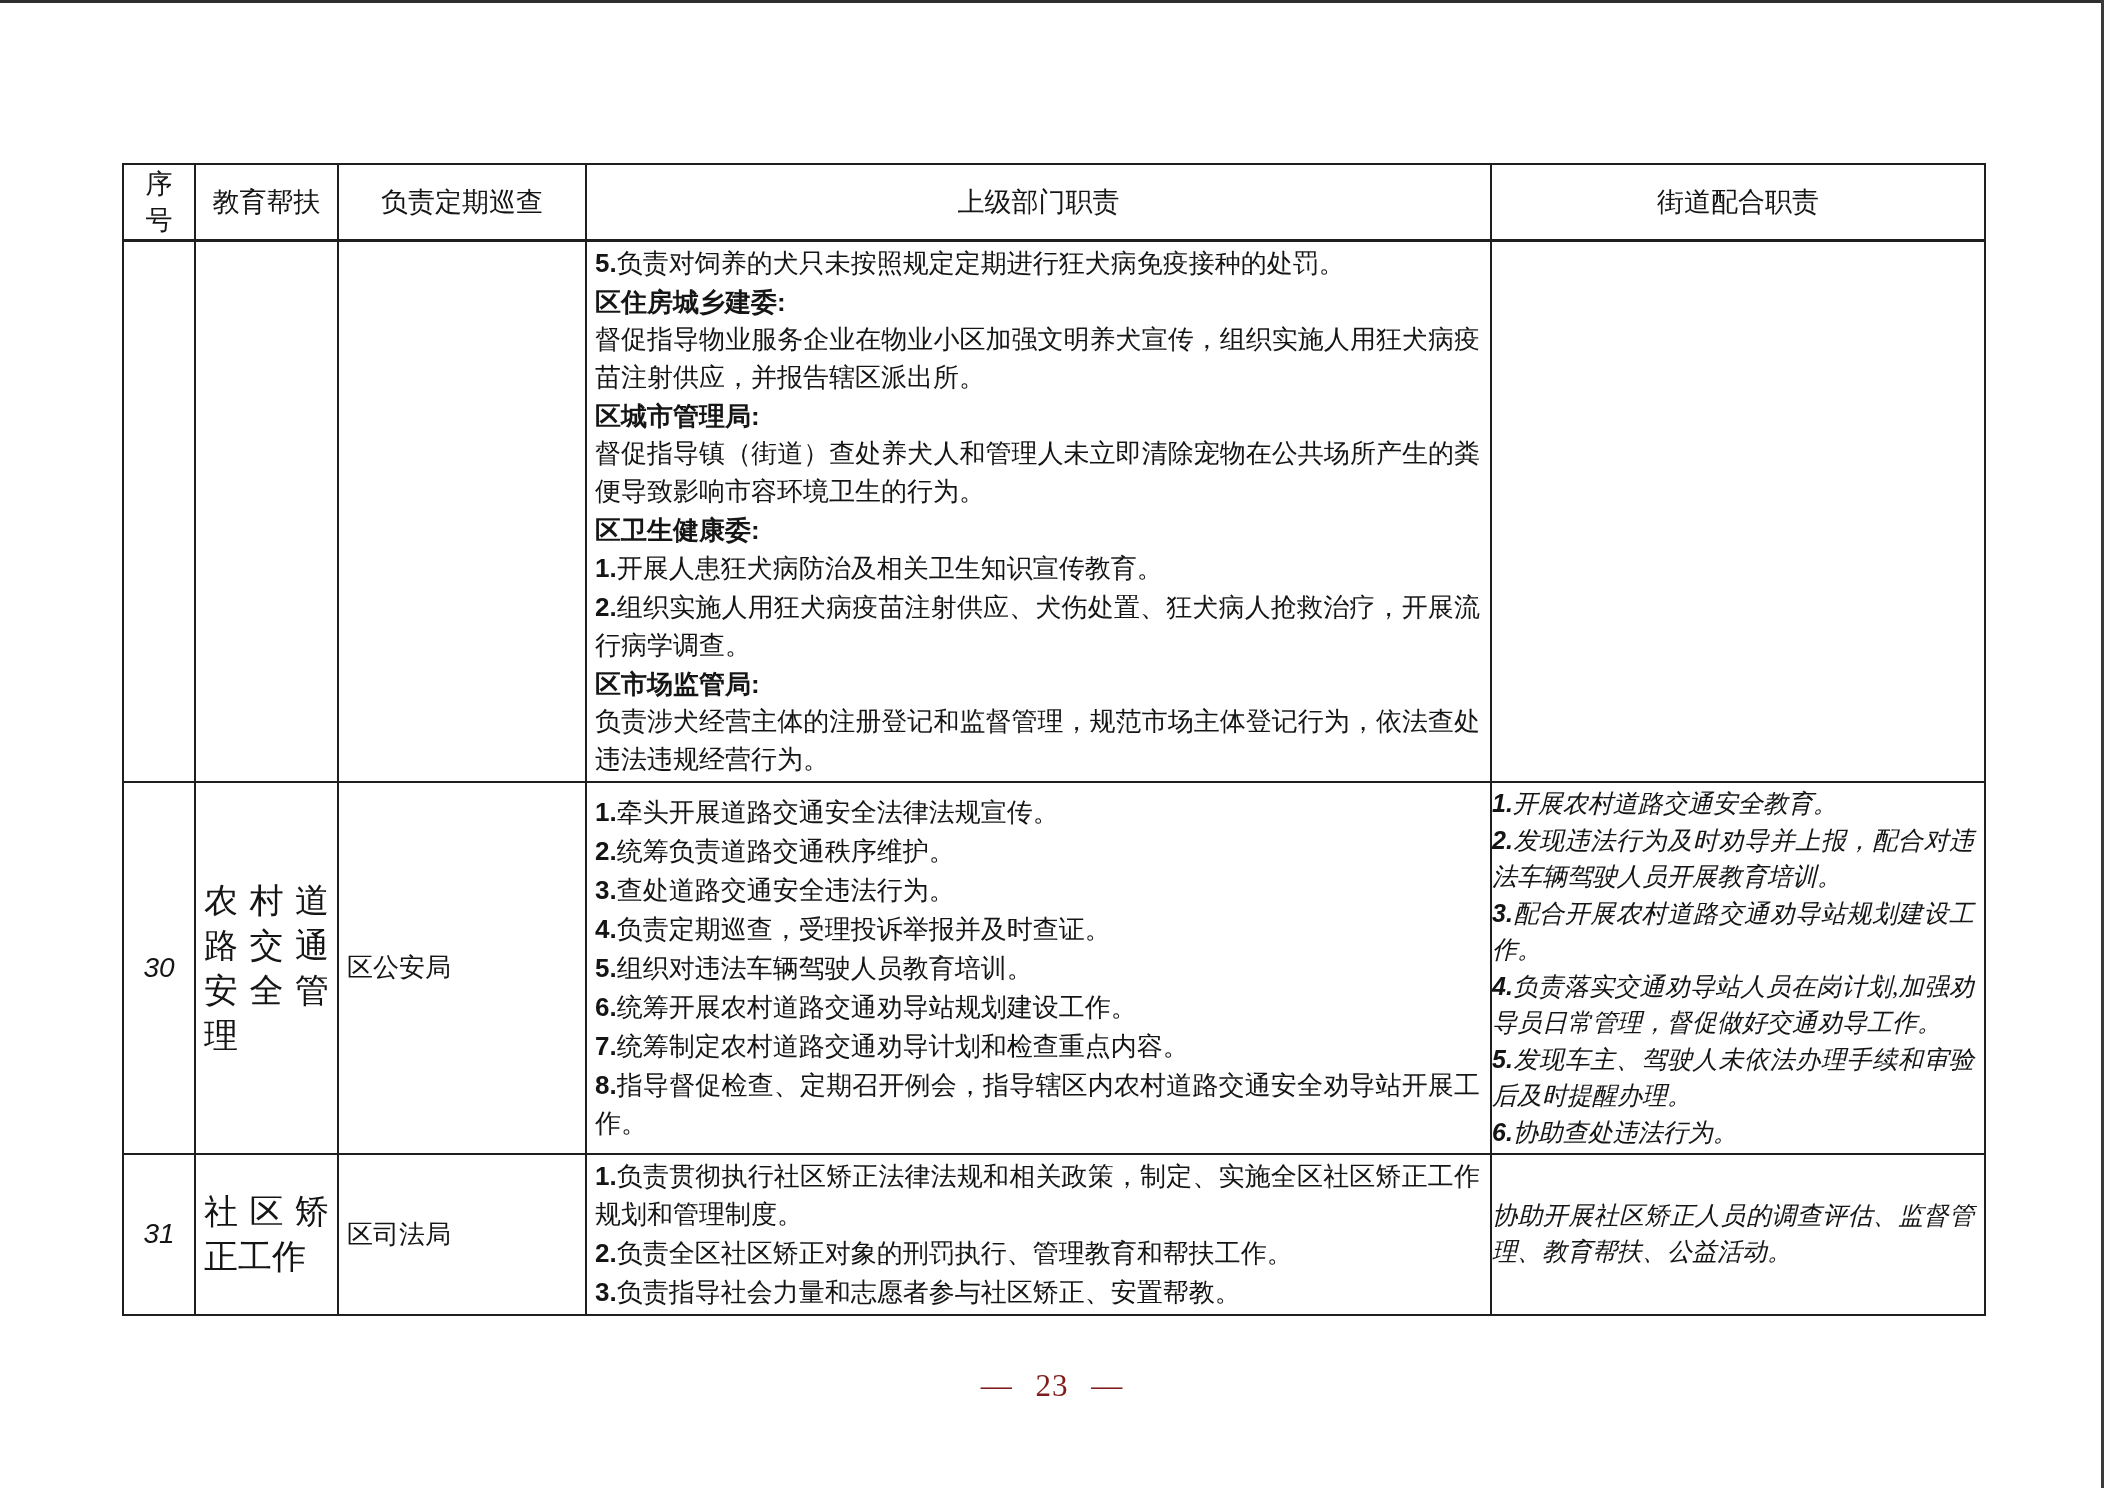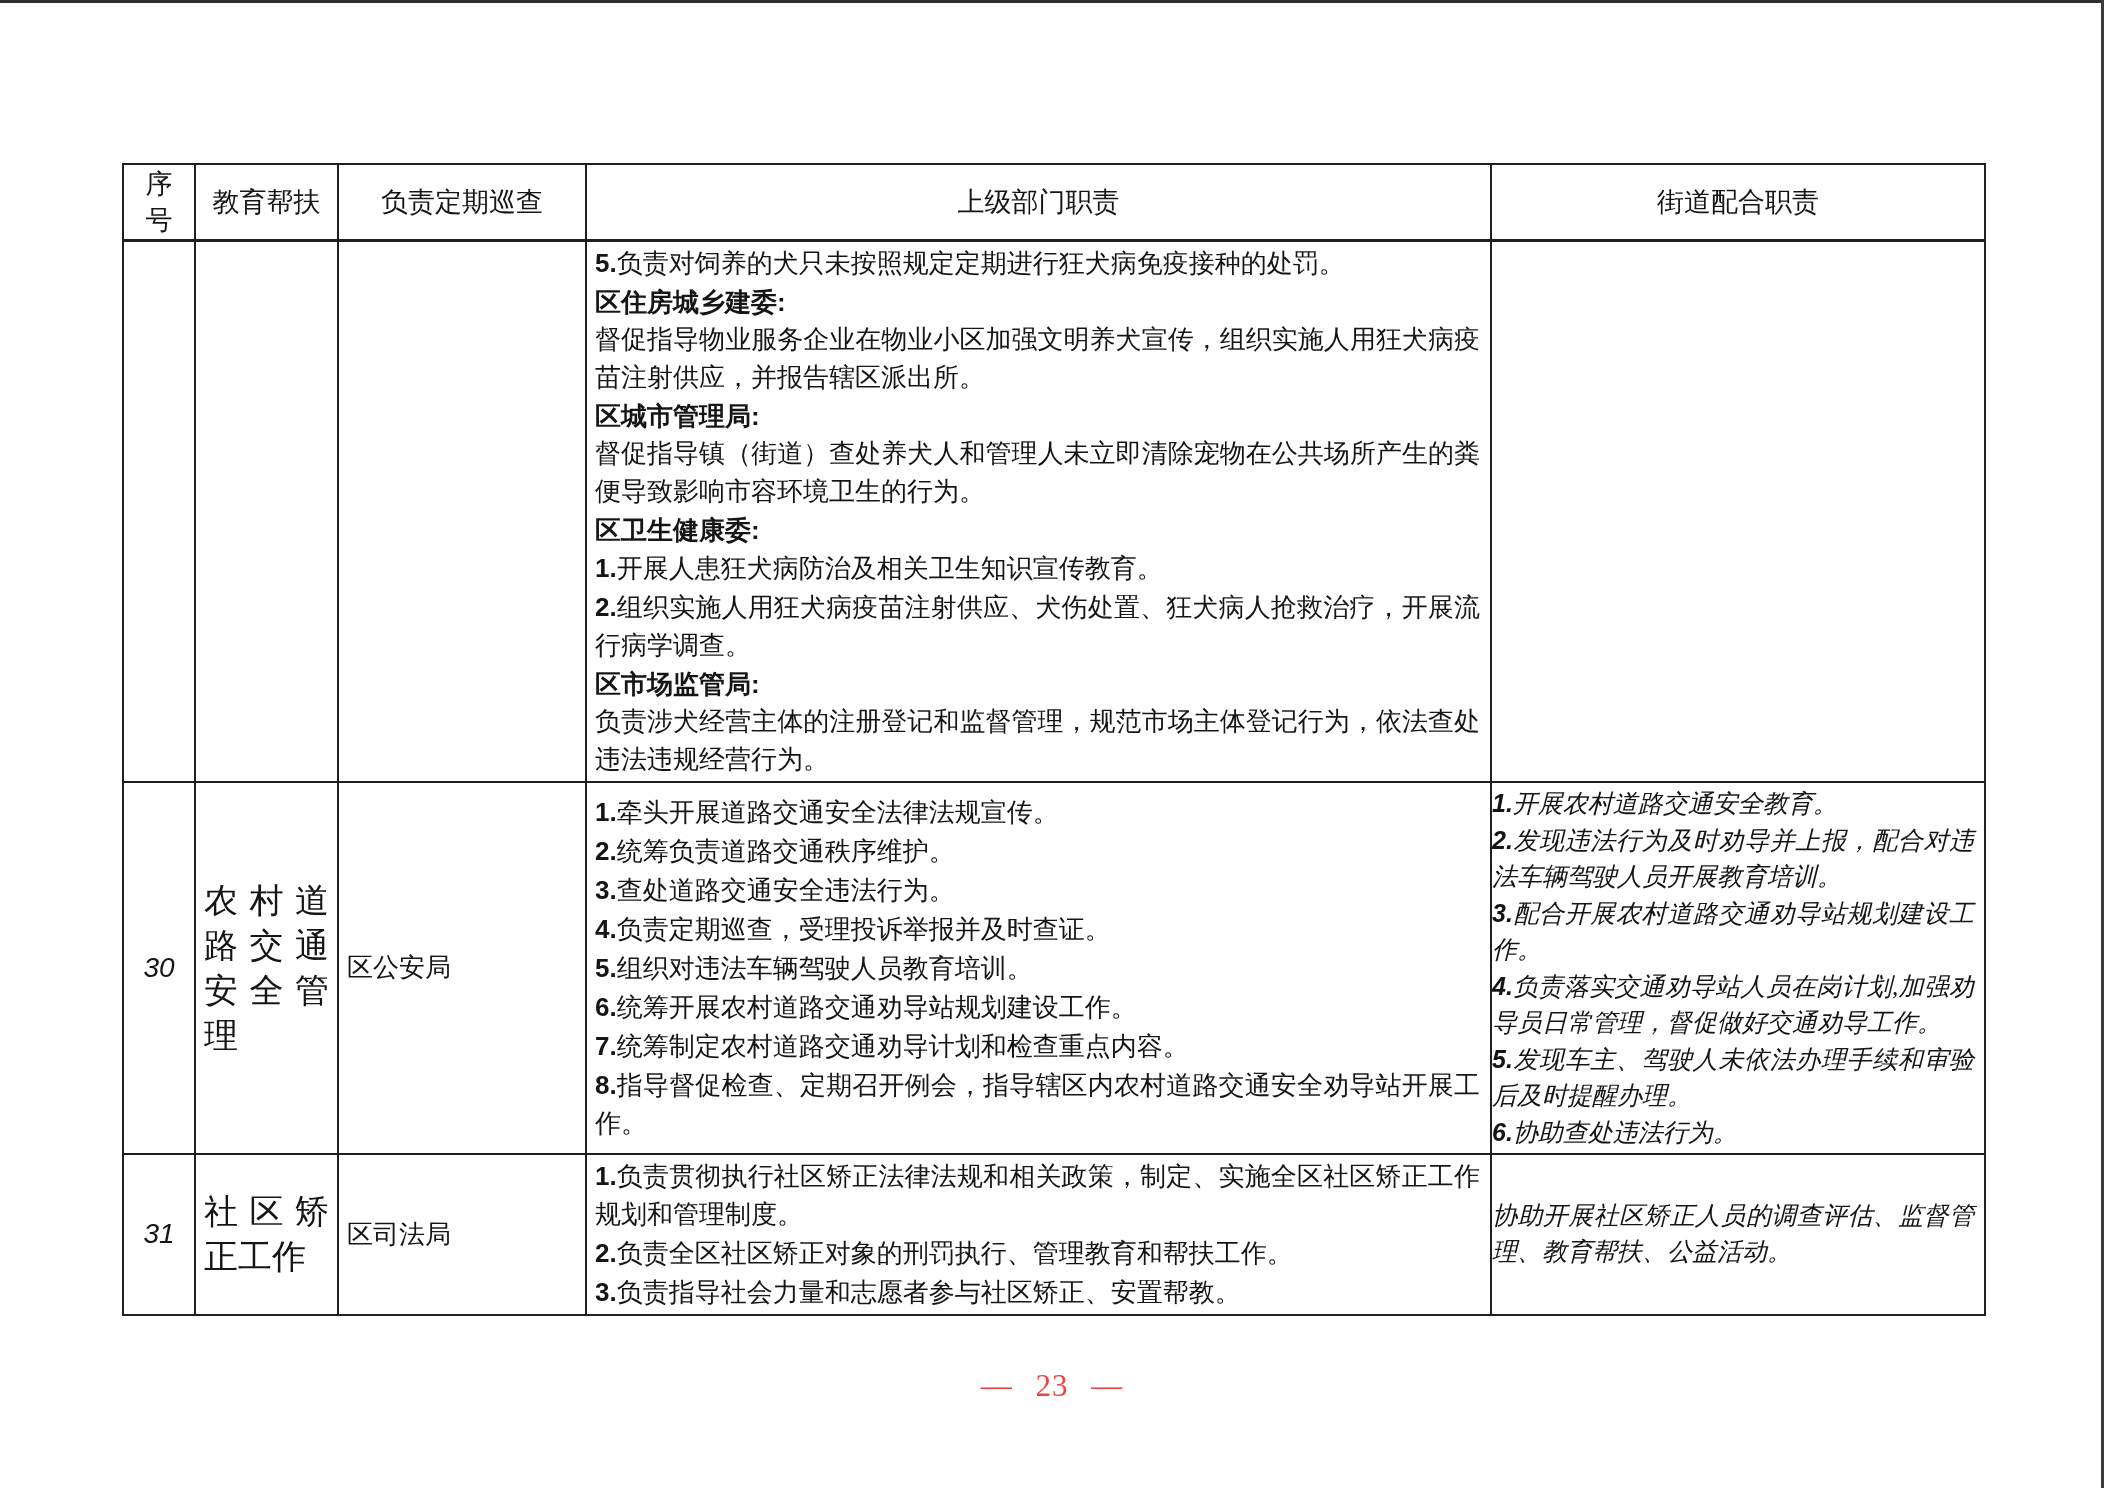"— 23 —" .footer { color: #ef4444 -> #7f1d1d }
